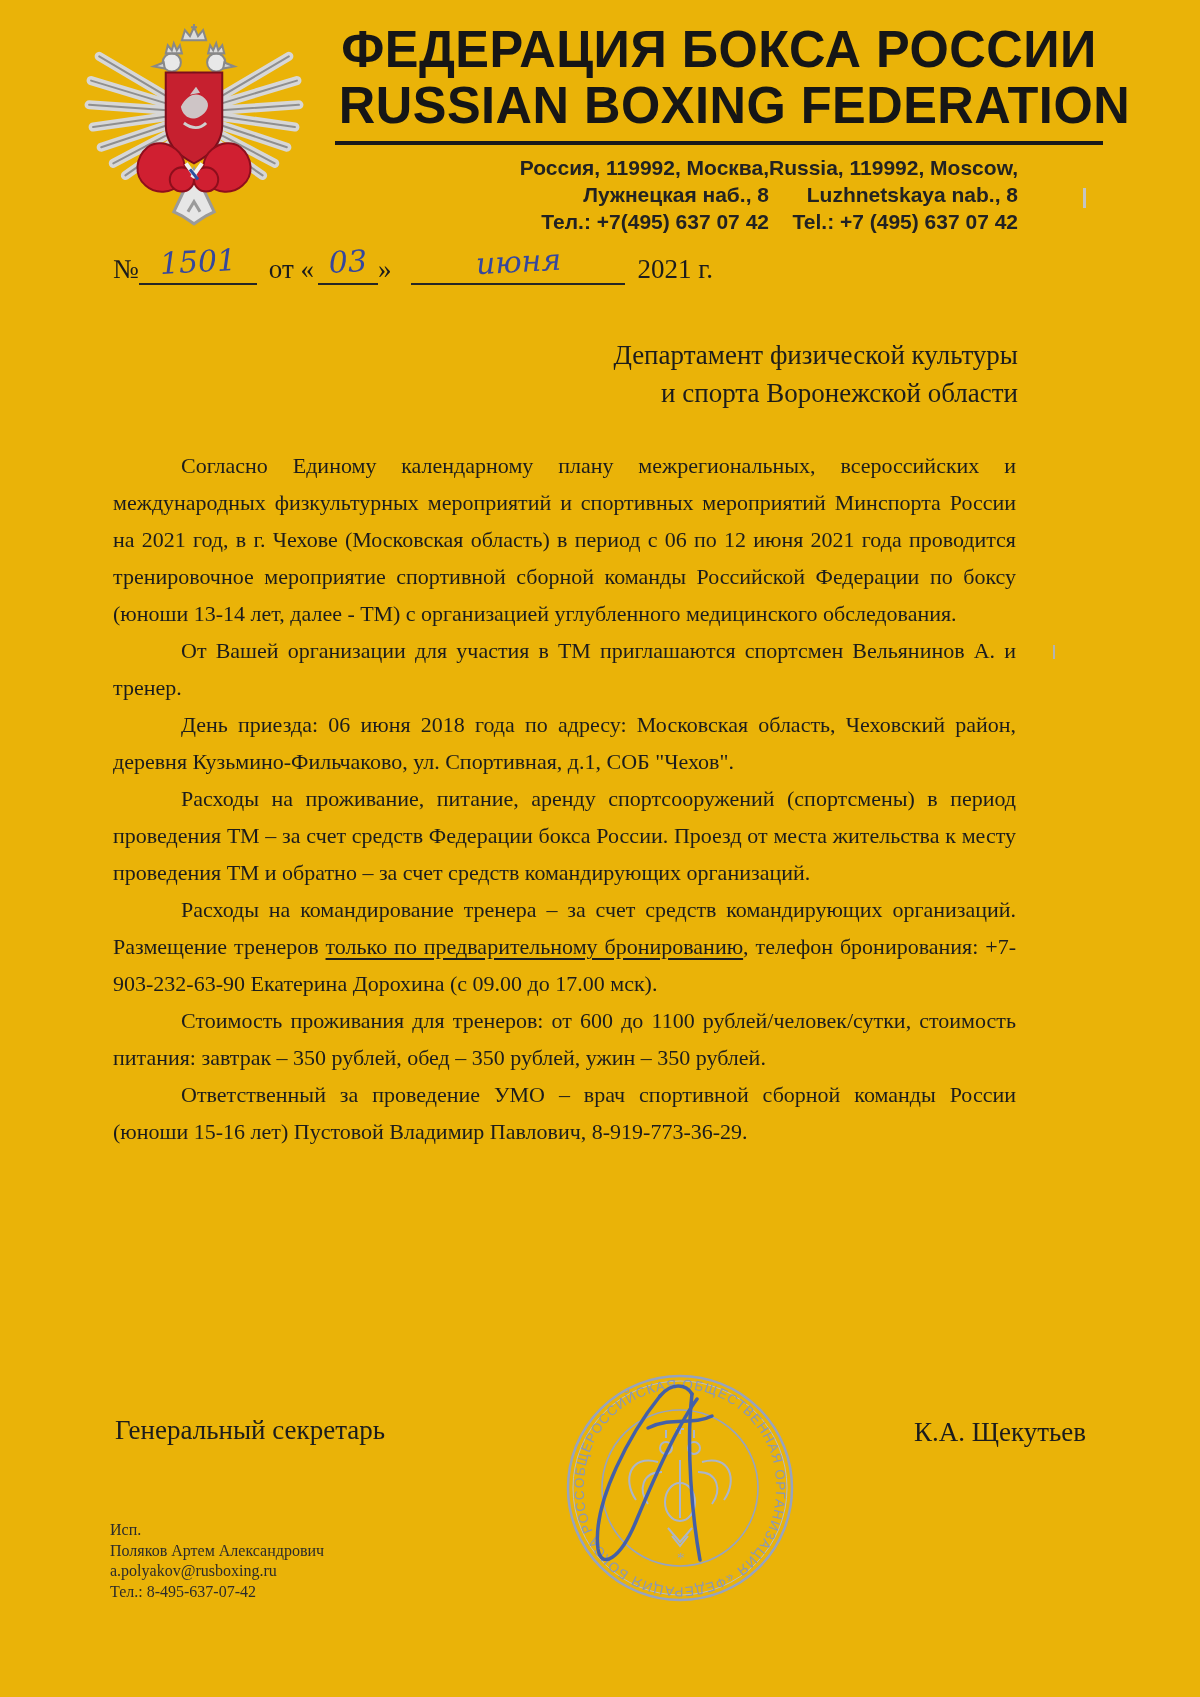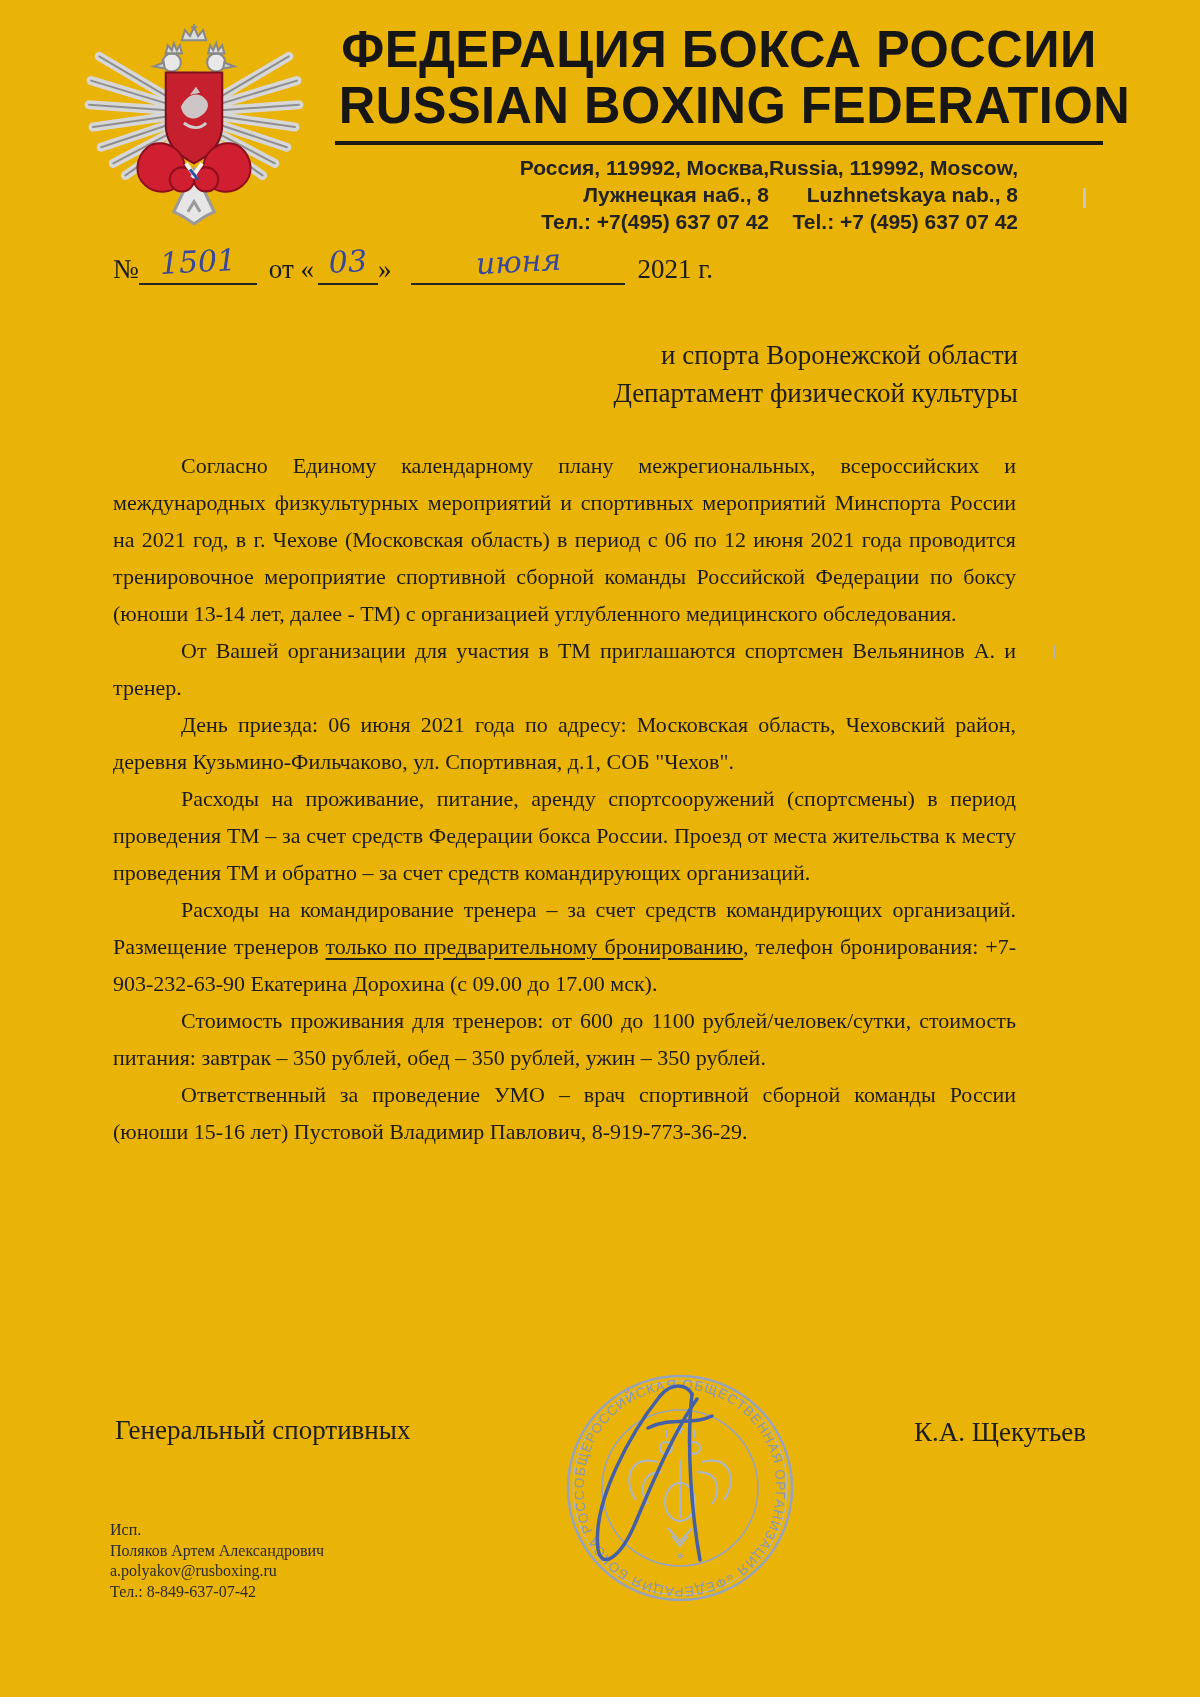"и спорта Воронежской области" div { order: before "Департамент физической культуры" -> after "Департамент физической культуры" }
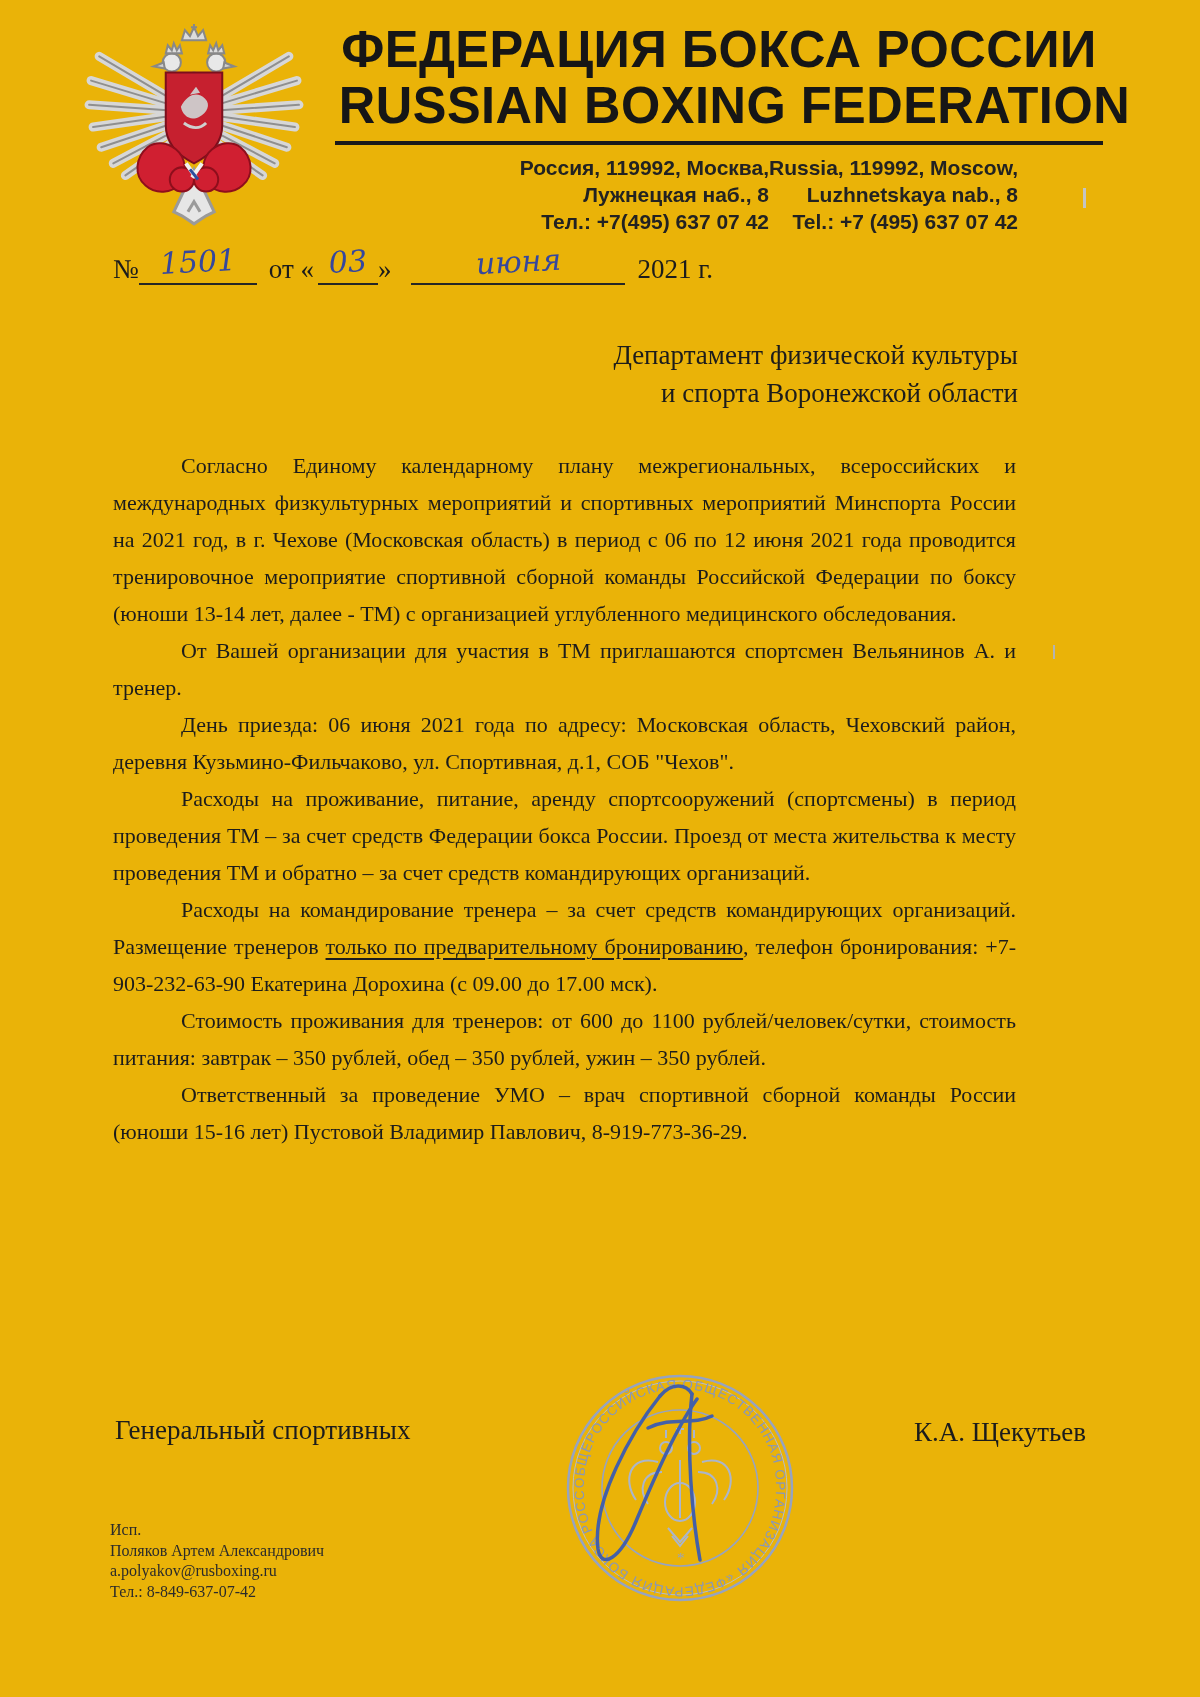"День приезда: 06 июня 2021" p.bp { text: 2021 -> 2018 }
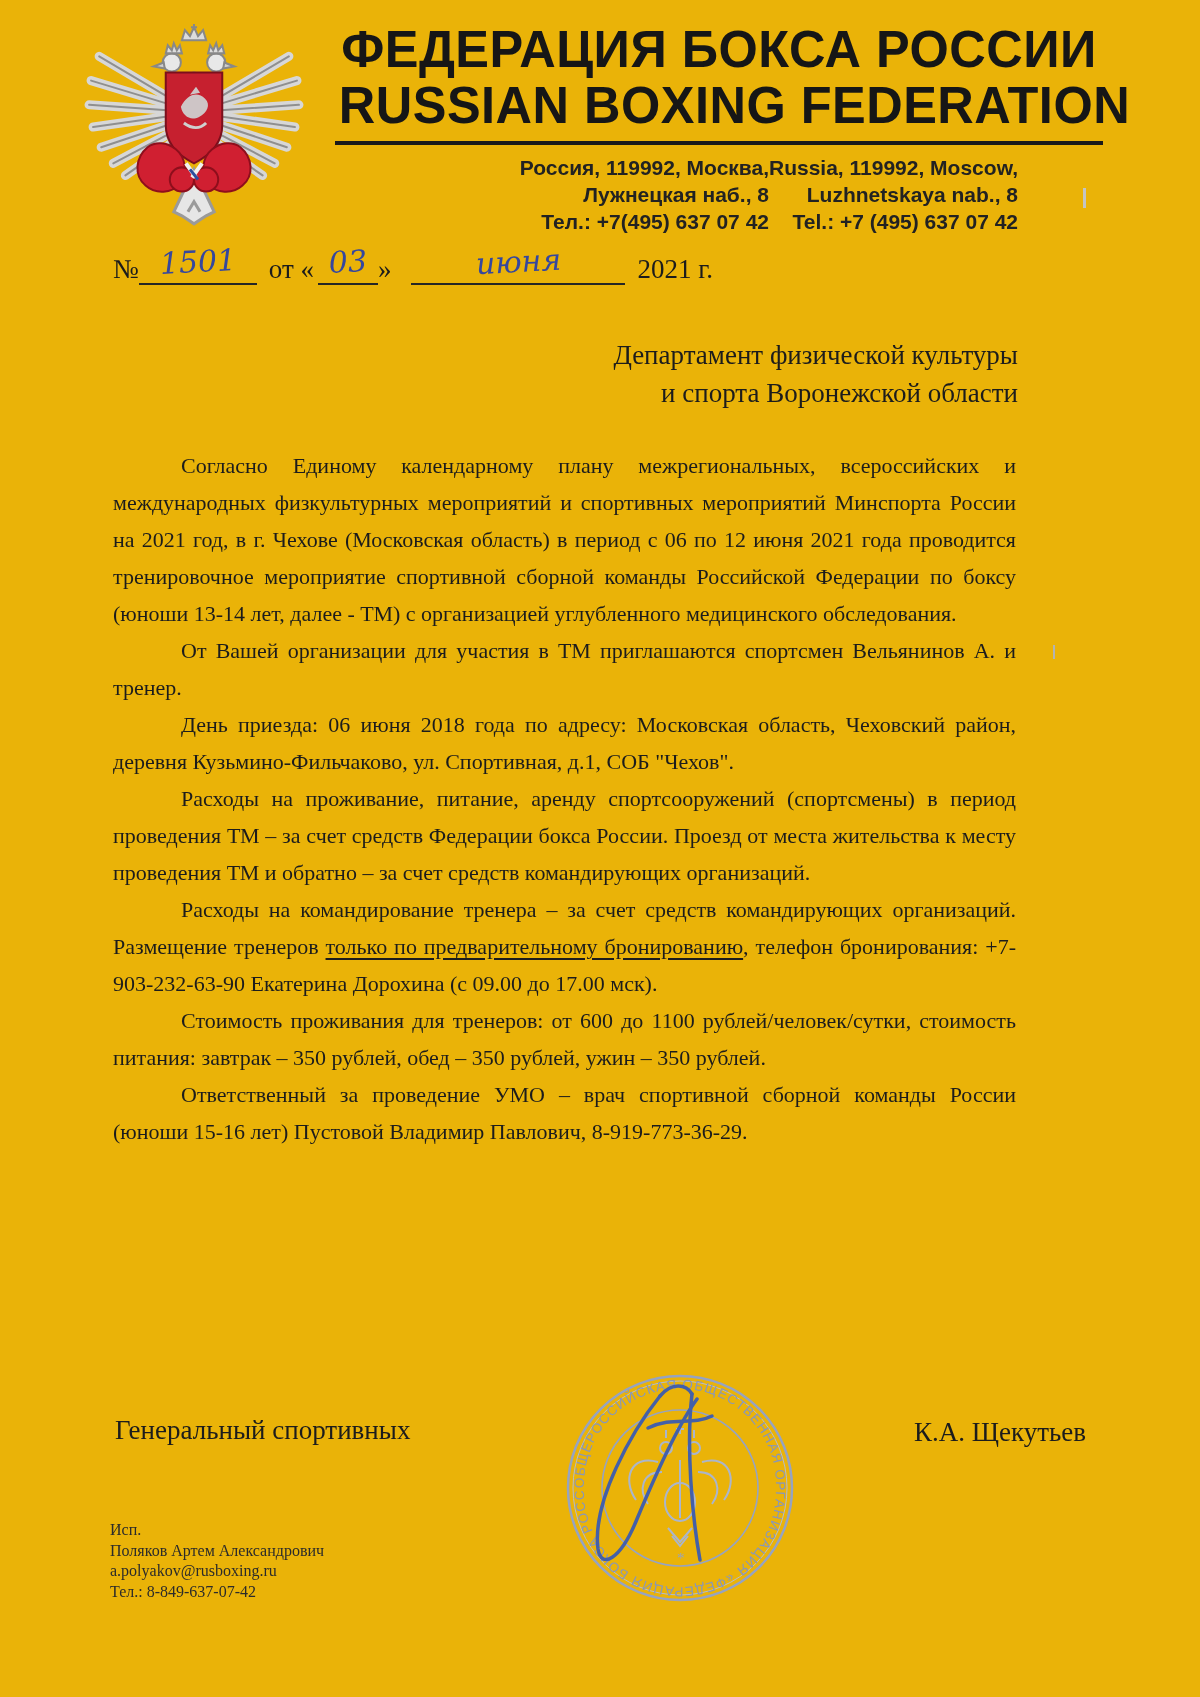"Генеральный спортивных" div.sig-title { text: спортивных -> секретарь }
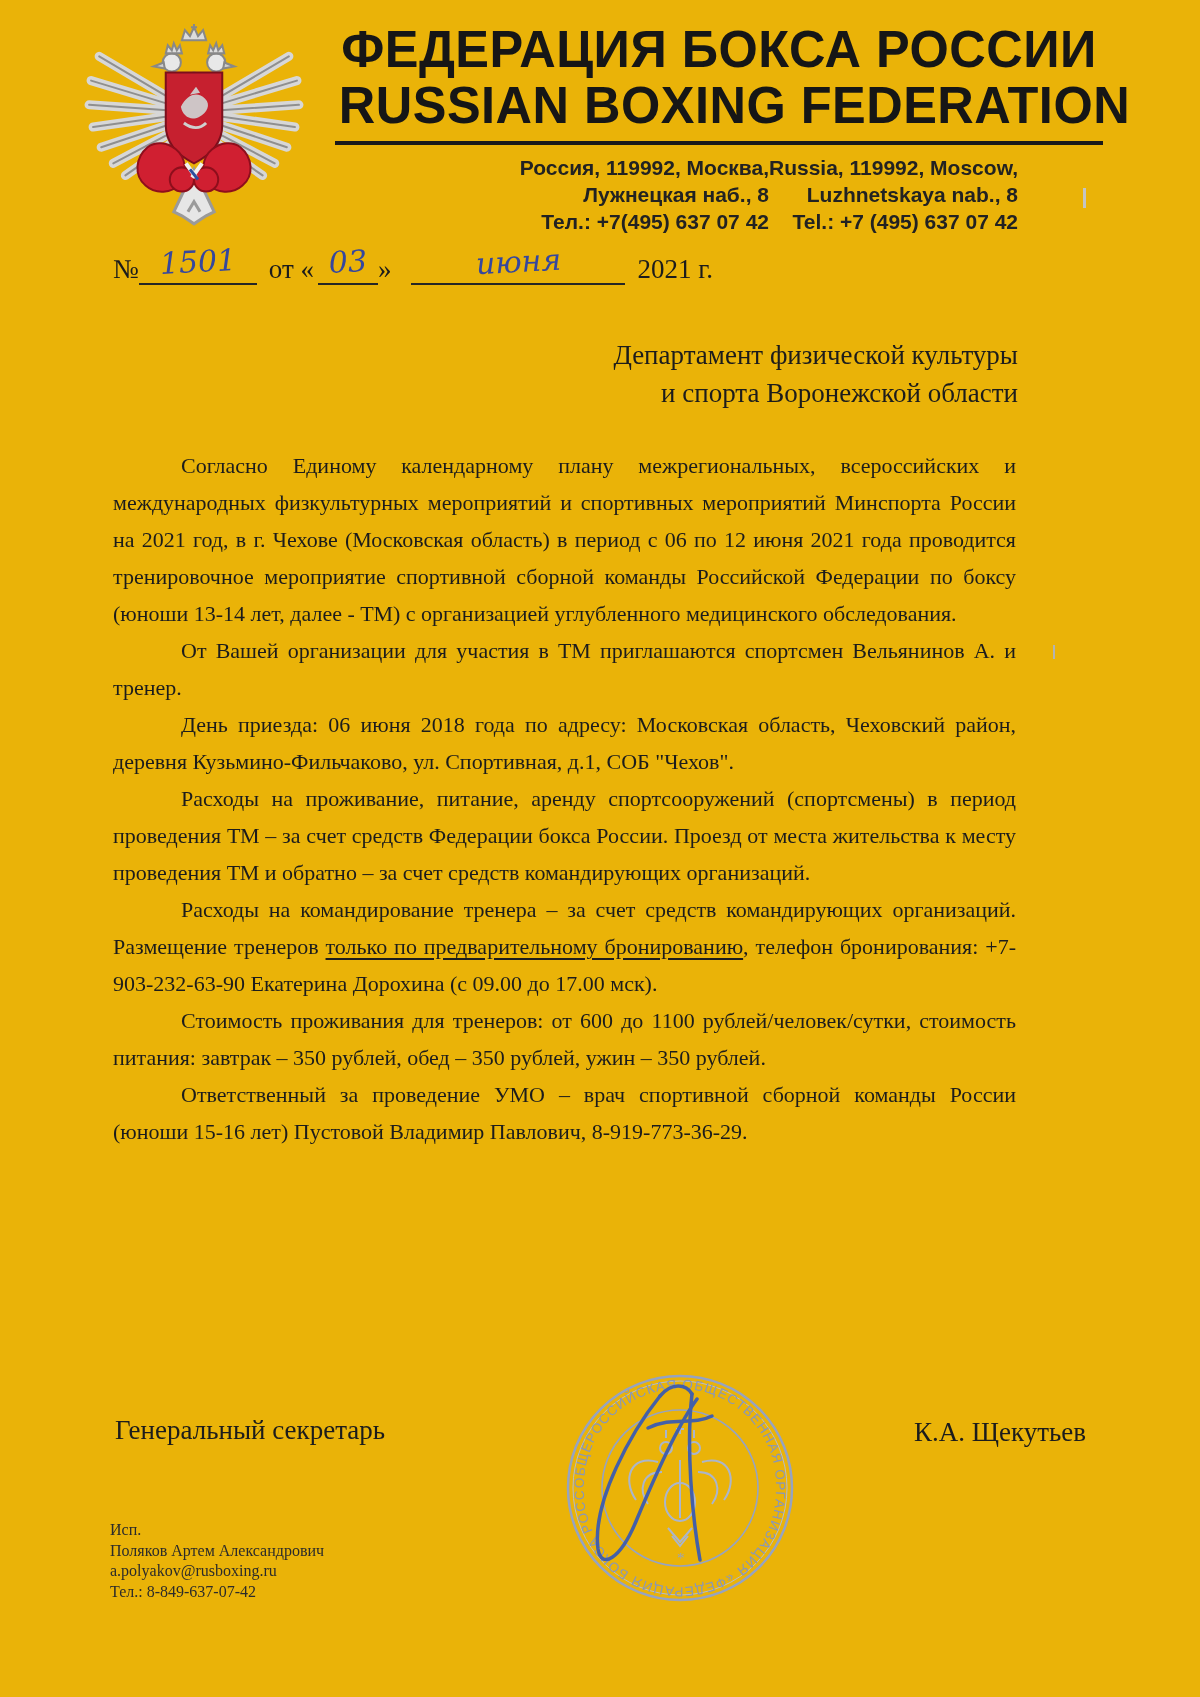"Тел.: 8-849-637-07-42" div { text: 8-849-637-07-42 -> 8-495-637-07-42 }
